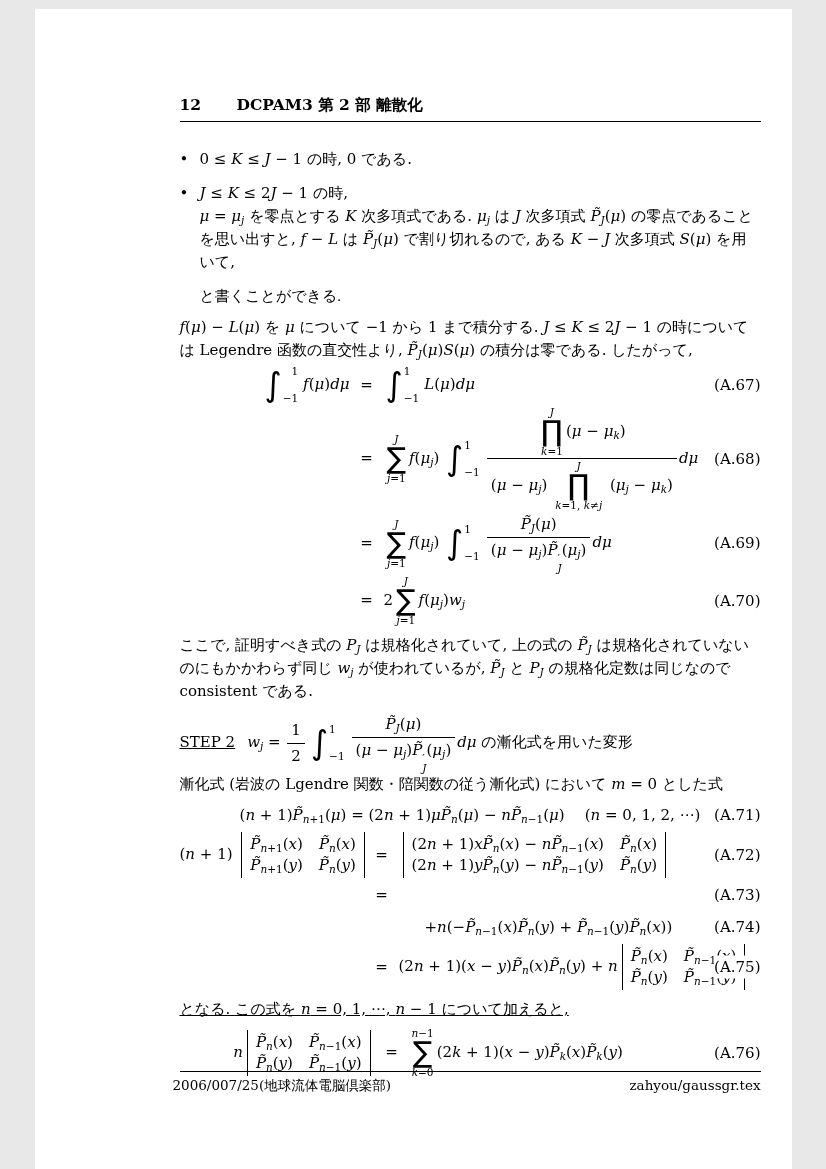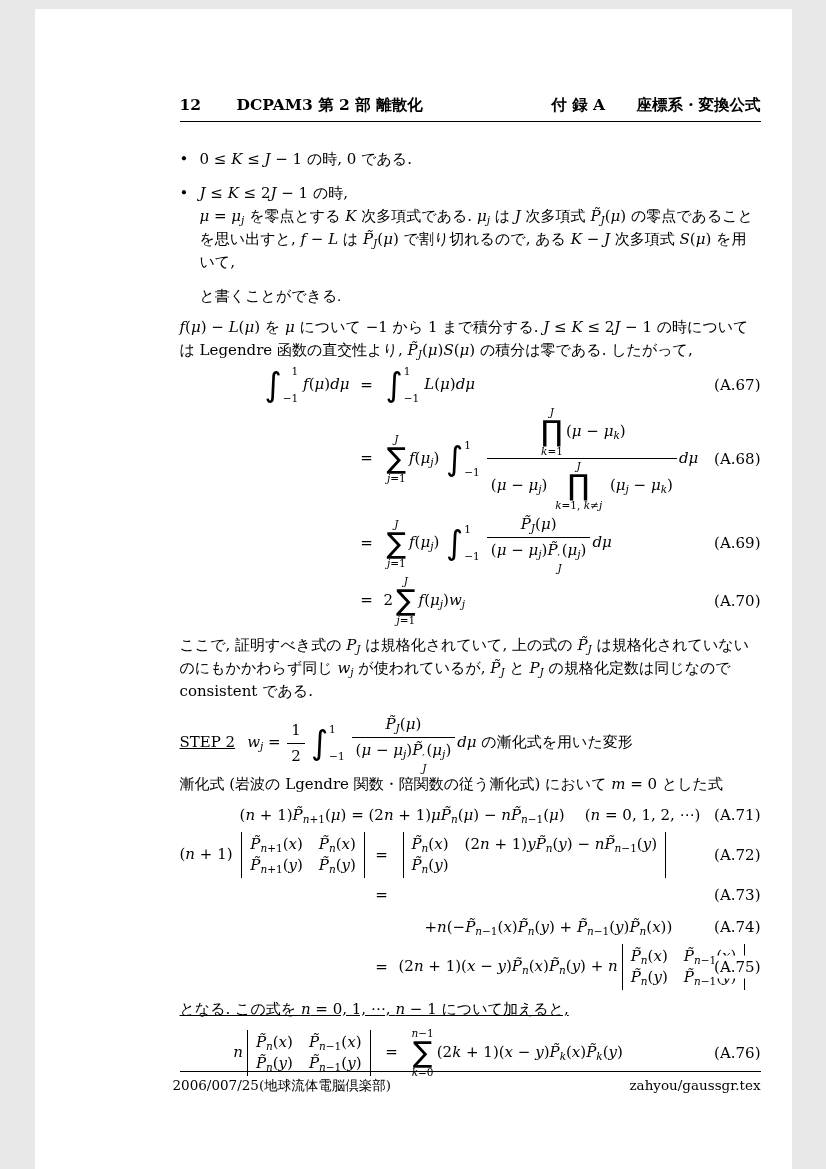"付 録 A 座標系・変換公式" div.hr { html: <div> <span>付 録 A</span> <span>座標系・変換公式</span> </div> -> none }
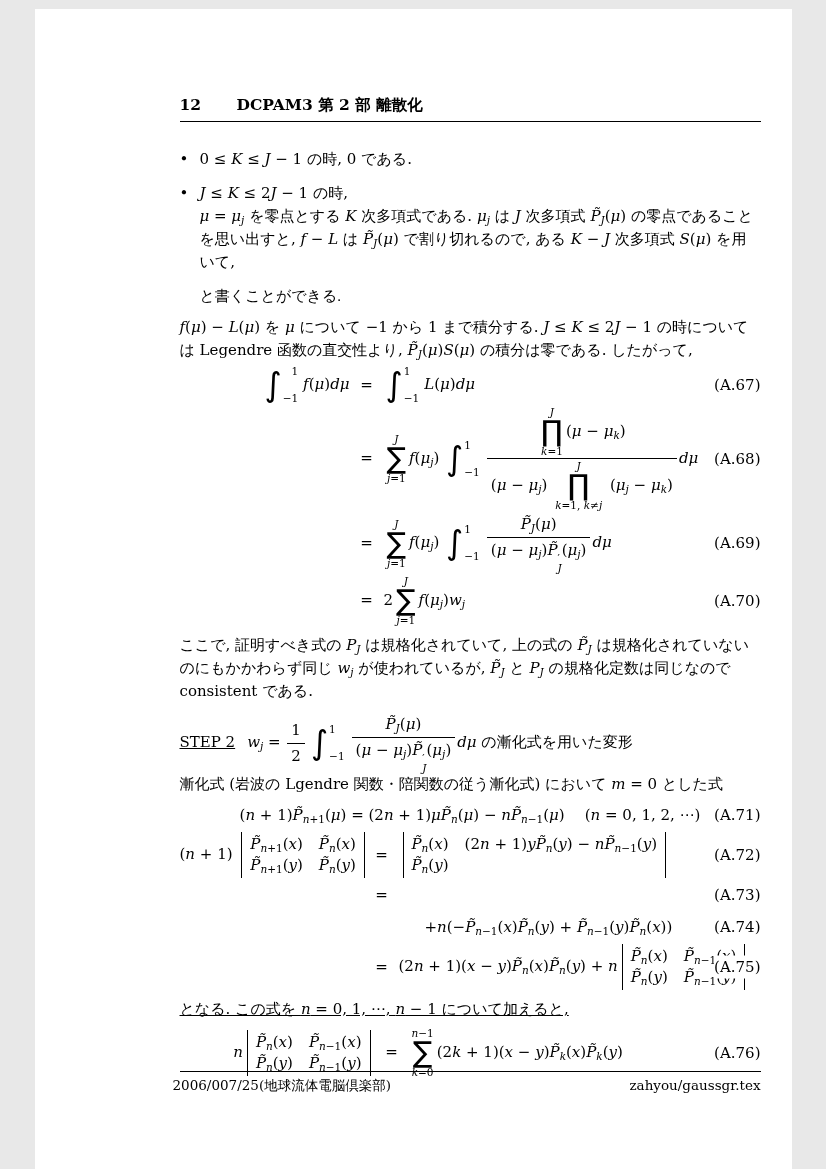"P̃n+1(x)" .det .cell { text-align: left -> right }
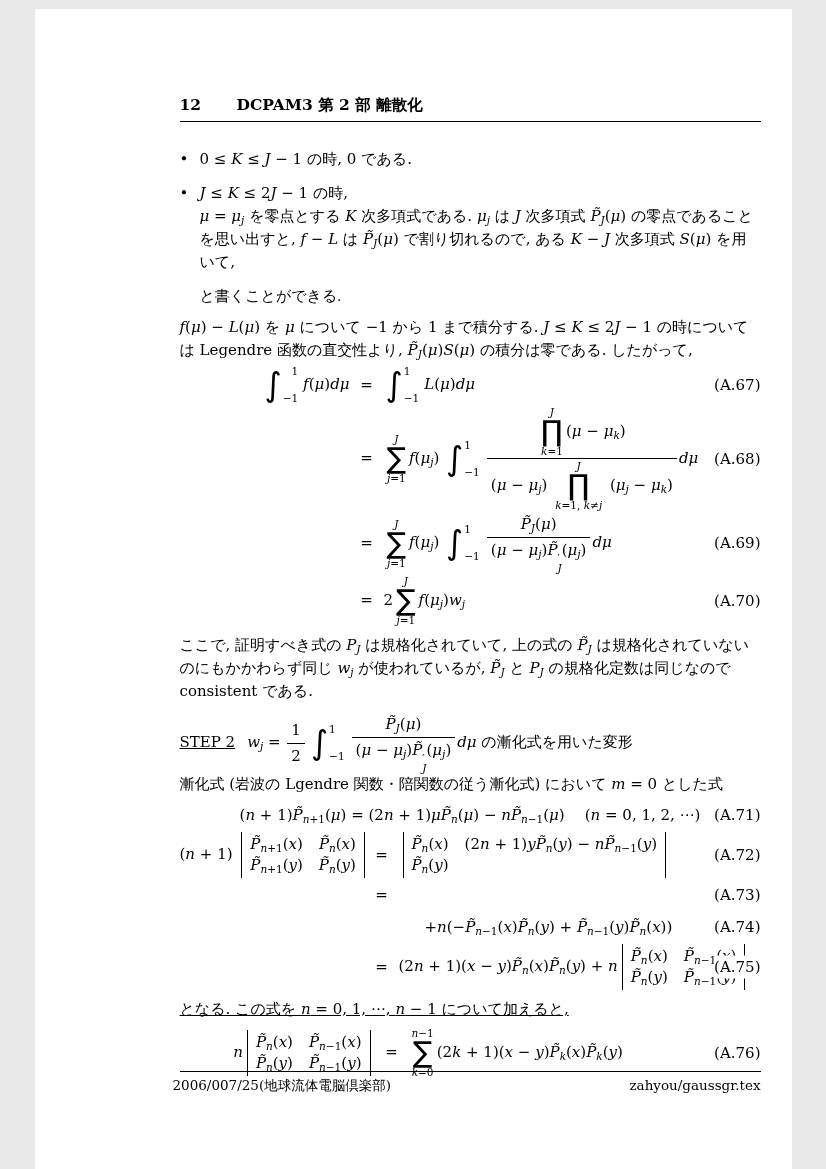"(2n + 1)xP̃n(x) − nP̃n−1(x)" span.cell { html: none -> <span>(2<span>n</span> + 1)<span>x</span><span>P̃</span><sub><span>n</span></sub>(<span>x</span>) − <span>n</span><span>P̃</span><sub><span>n</span>−1</sub>(<span>x</span>)</span> }
